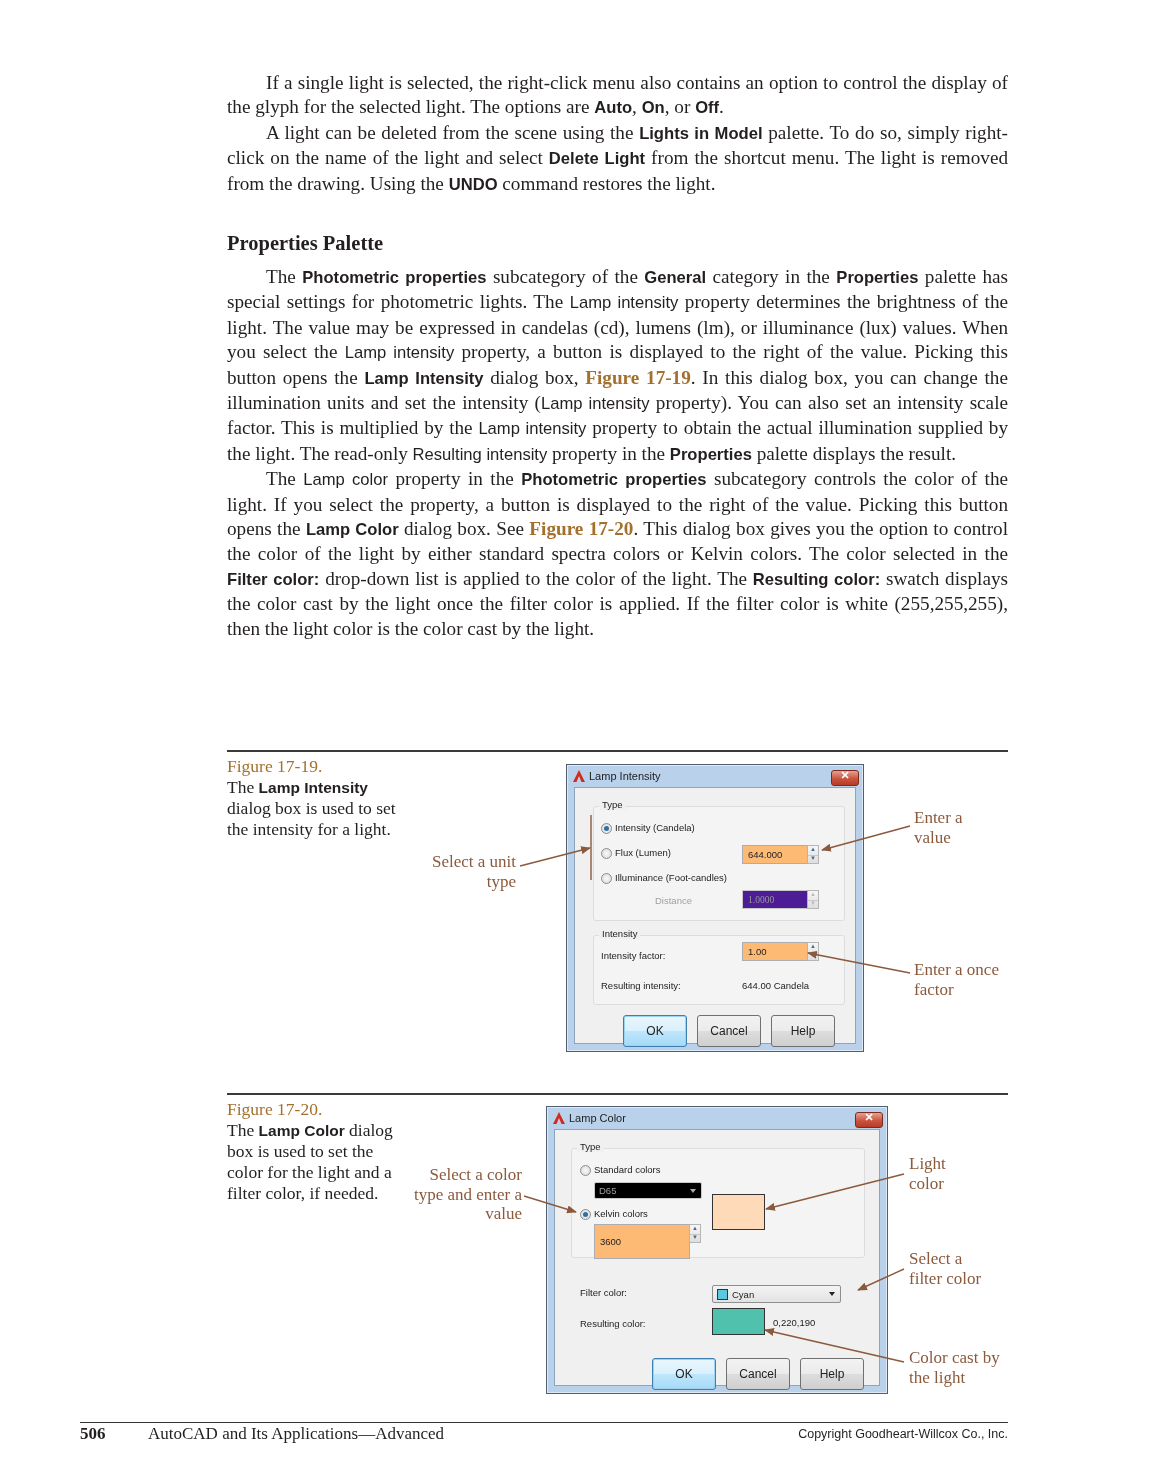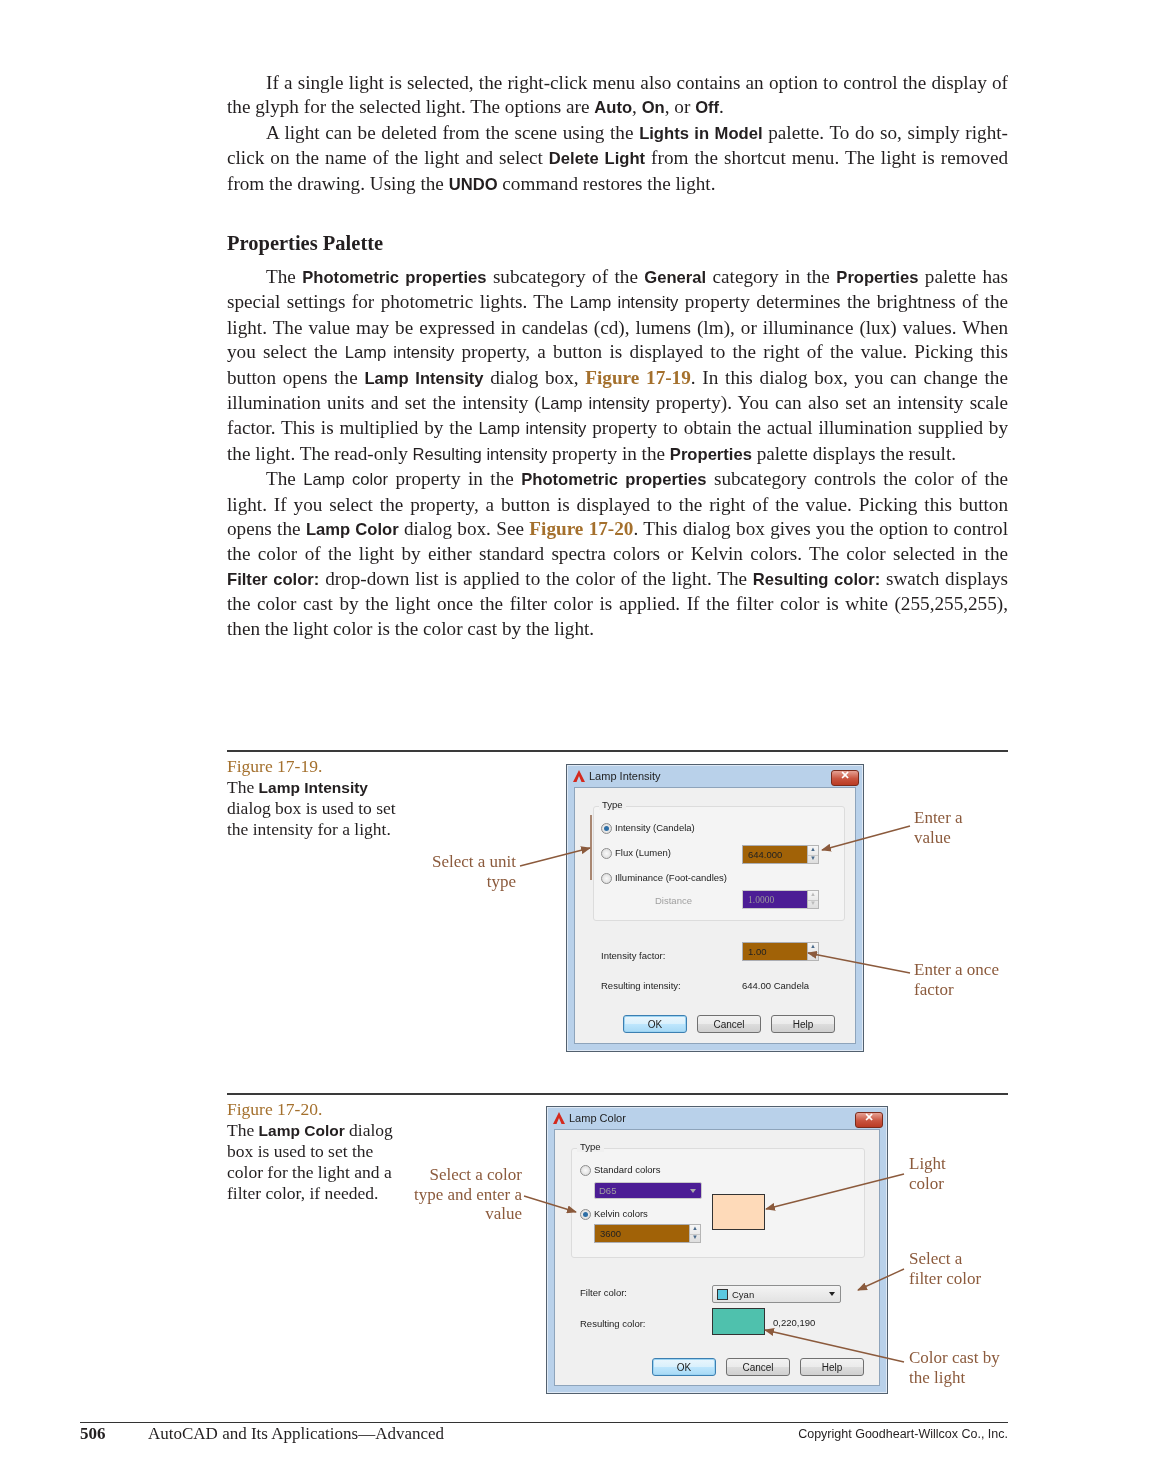"644.000" .input { background: #a16207 -> #fdba74 }
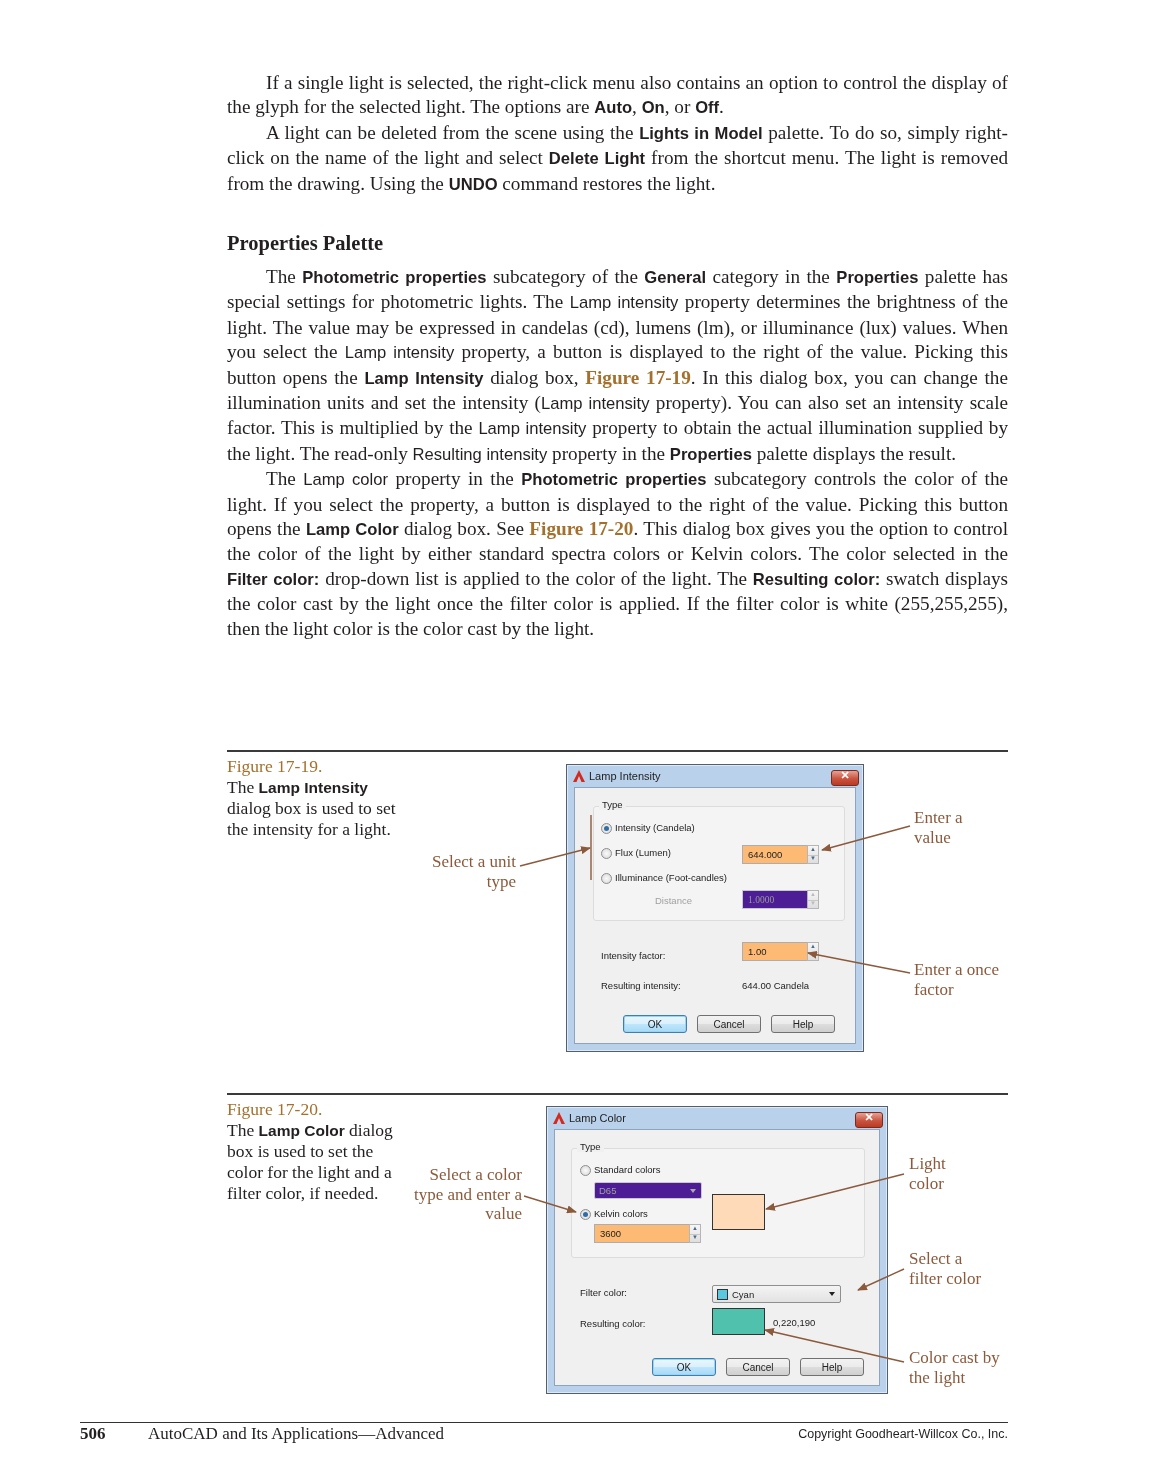"Intensity" div.group { html: none -> <div> <span>Intensity</span> </div> }
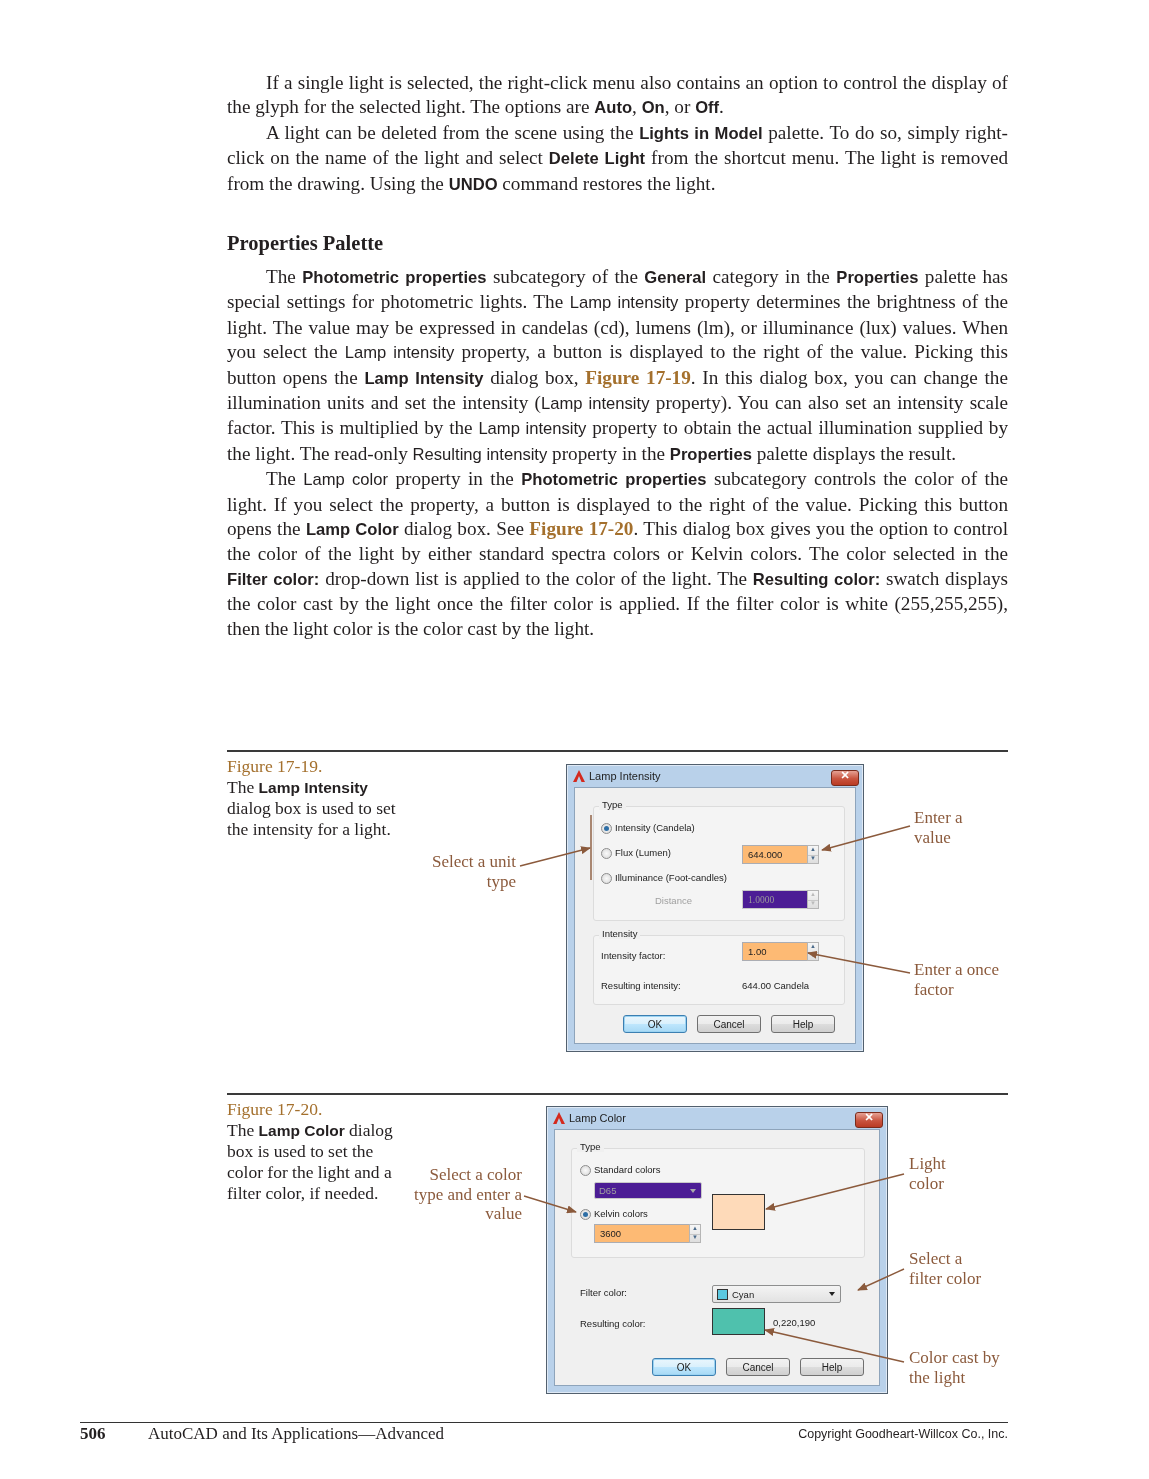"OK" .btn { font-size: 10px -> 12px; height: 18px -> 32px }
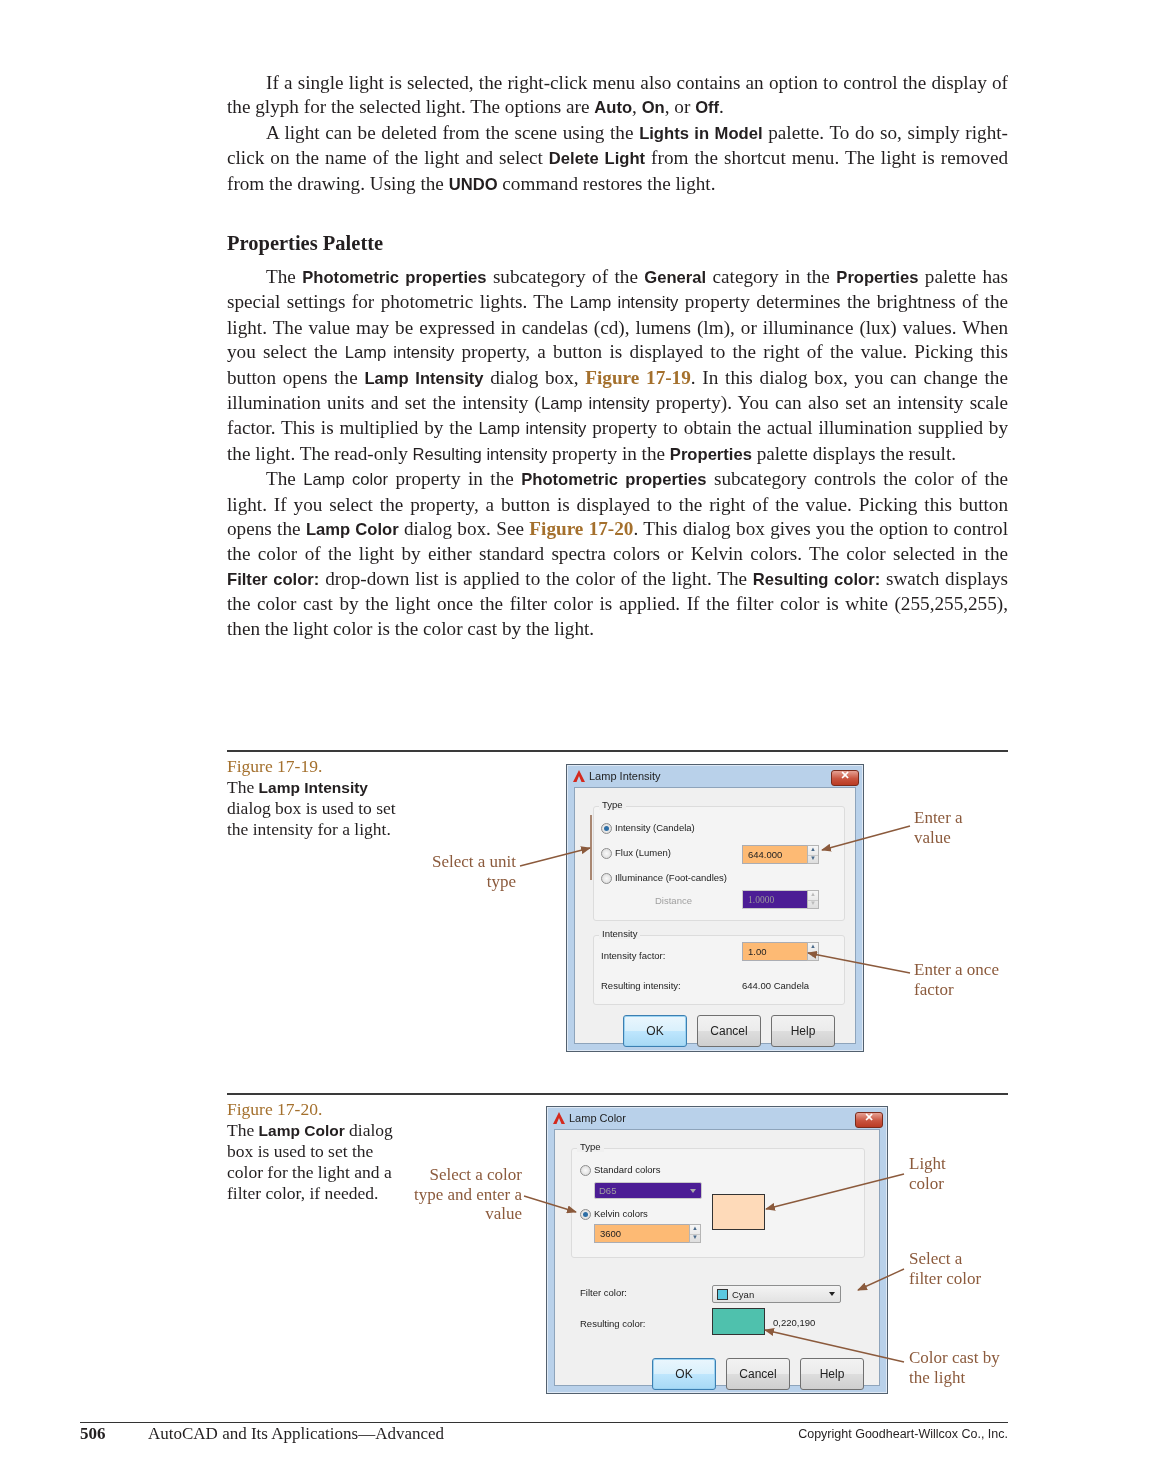"D65" .combo.dis { background: #4c1d95 -> #000000 }
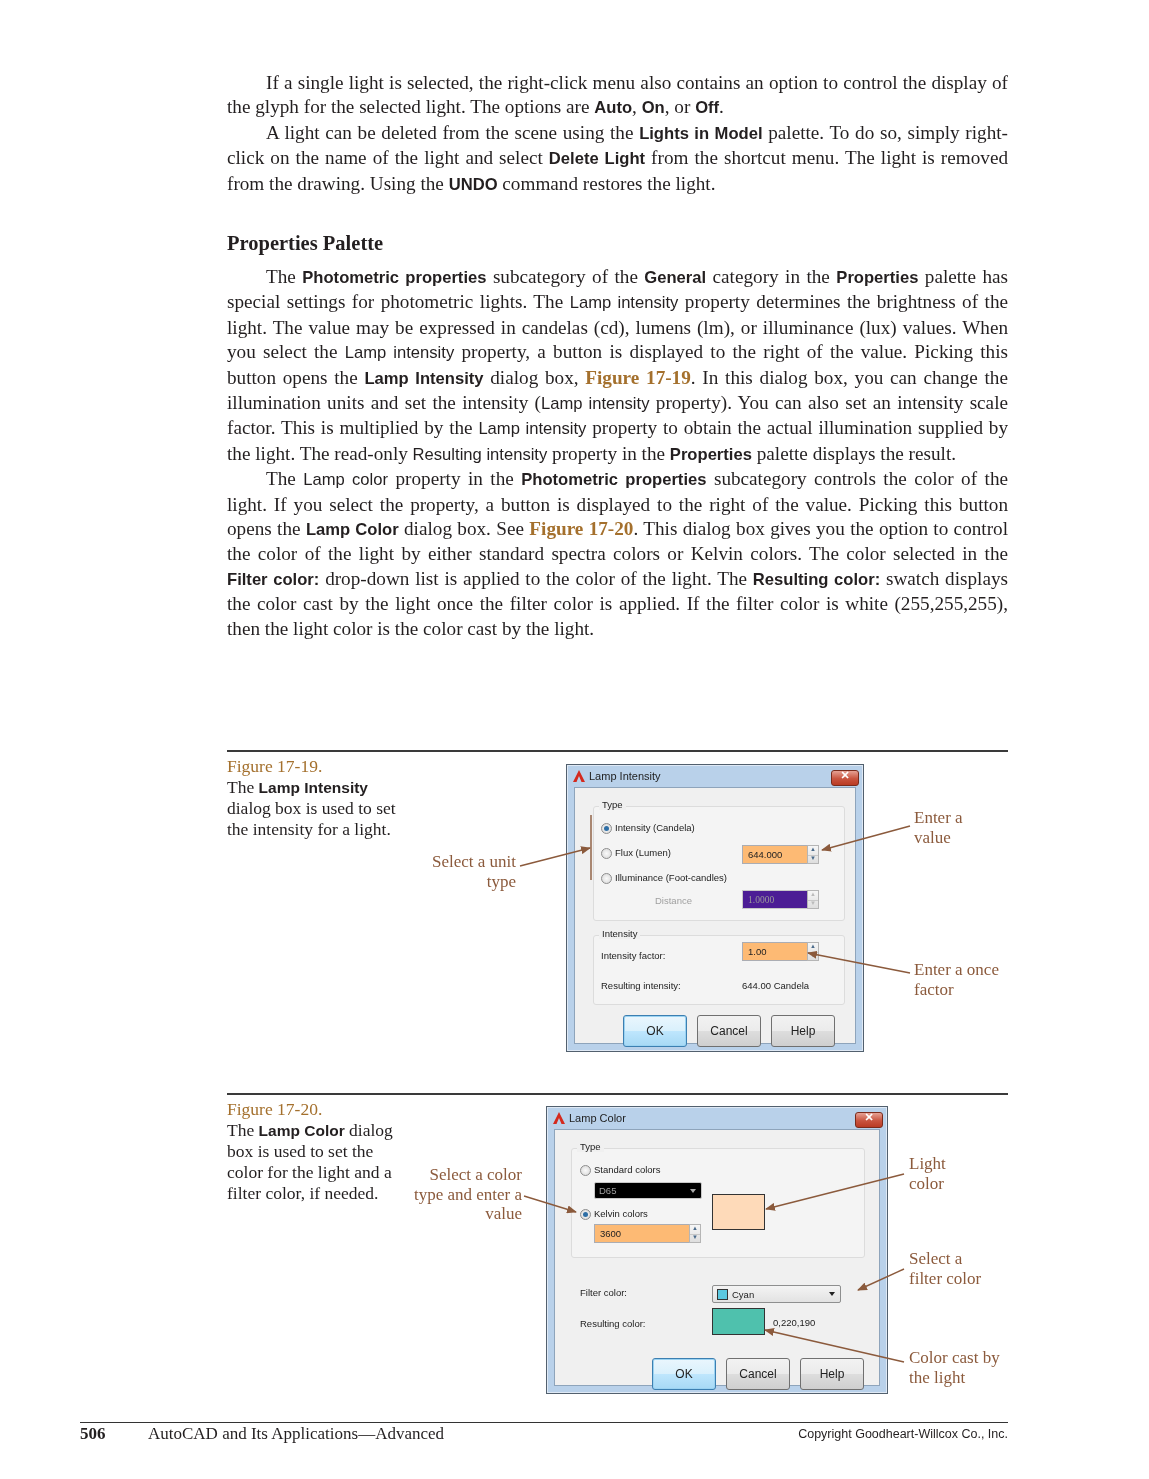"3600" div.input { height: 19px -> 35px }
